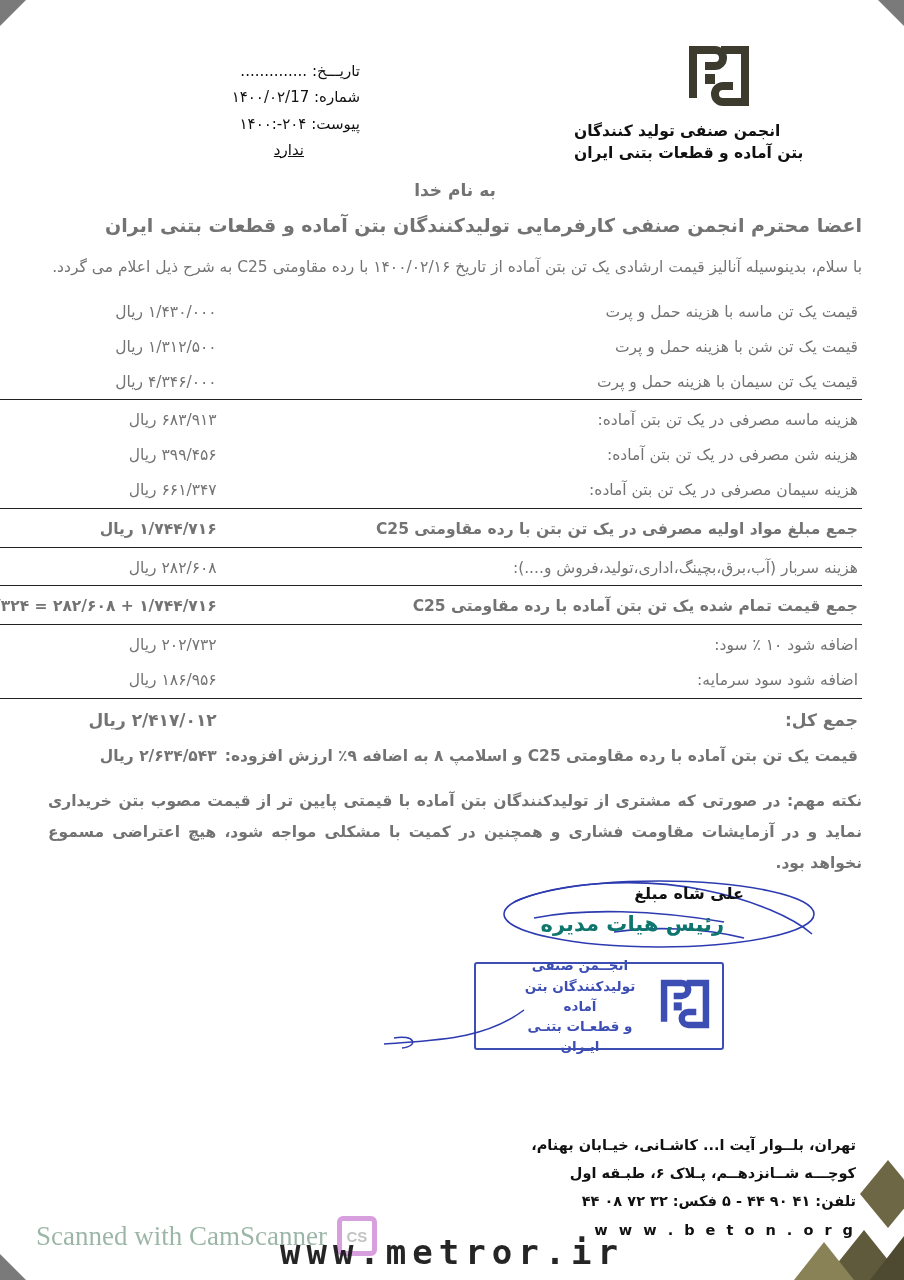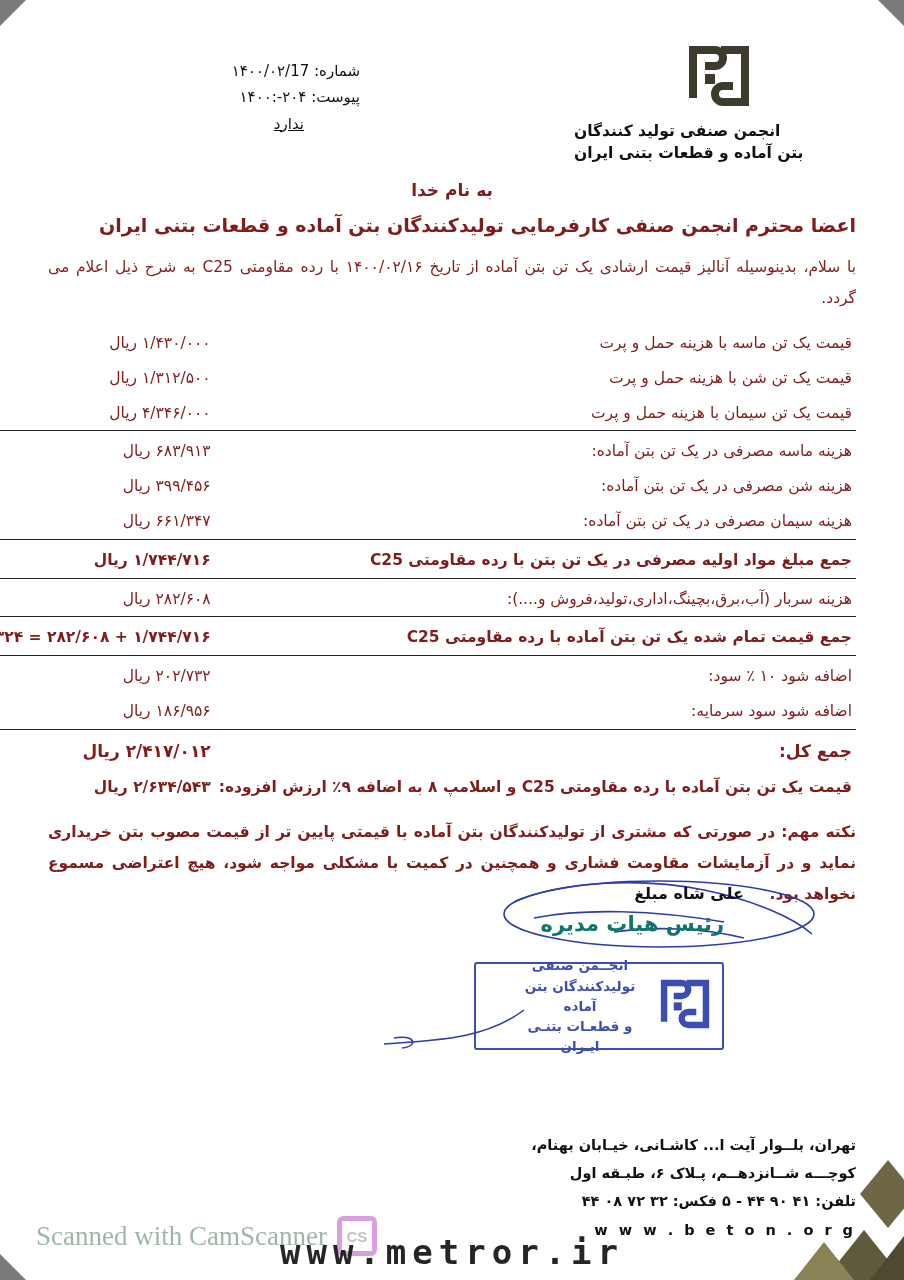"تاریـــخ: .............." div.meta-row { html: none -> <div> <span>تاریـــخ:</span> <span>..............</span> </div> }
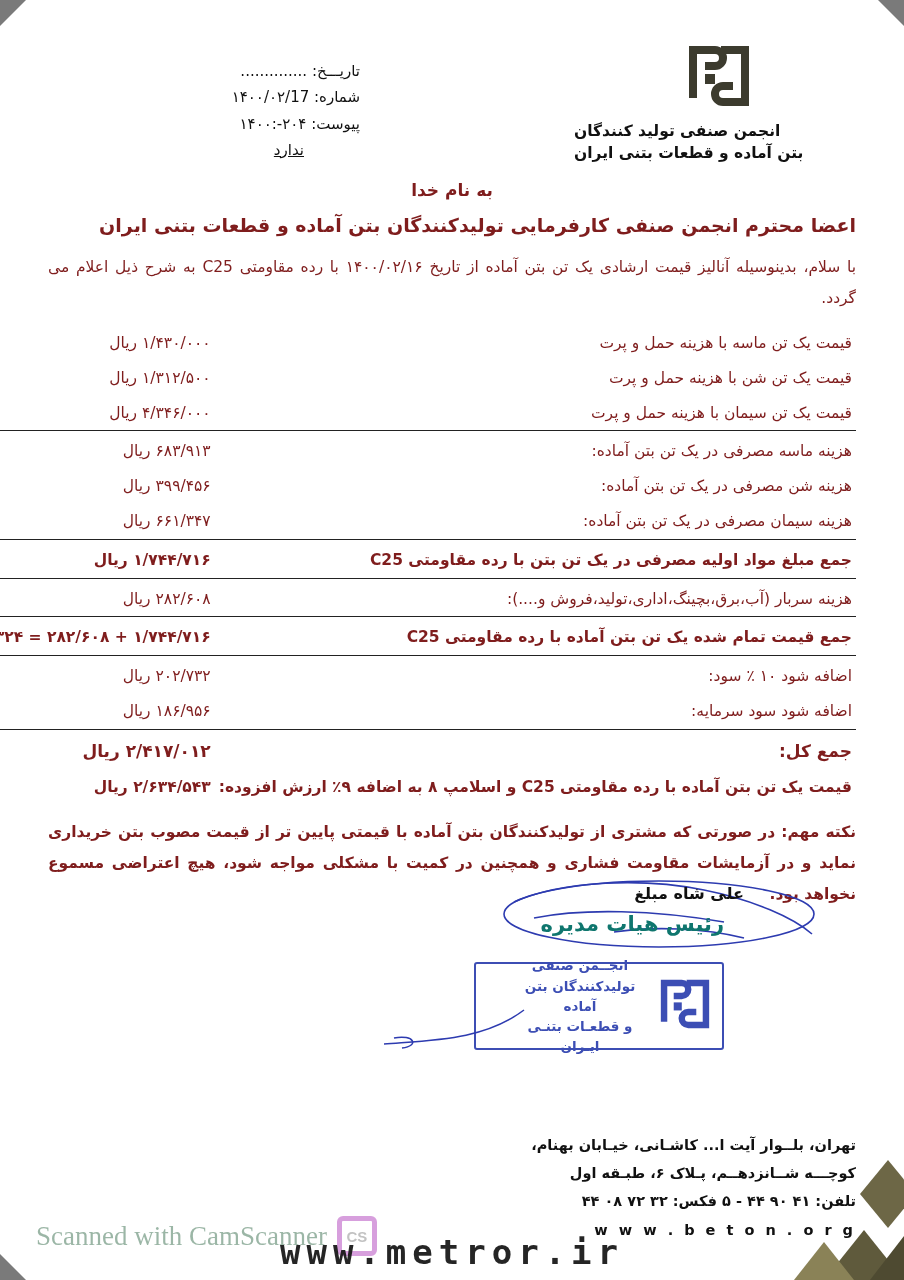"به نام خدا" .content { color: #7f1d1d -> #737373; right: 48px -> 42px }
